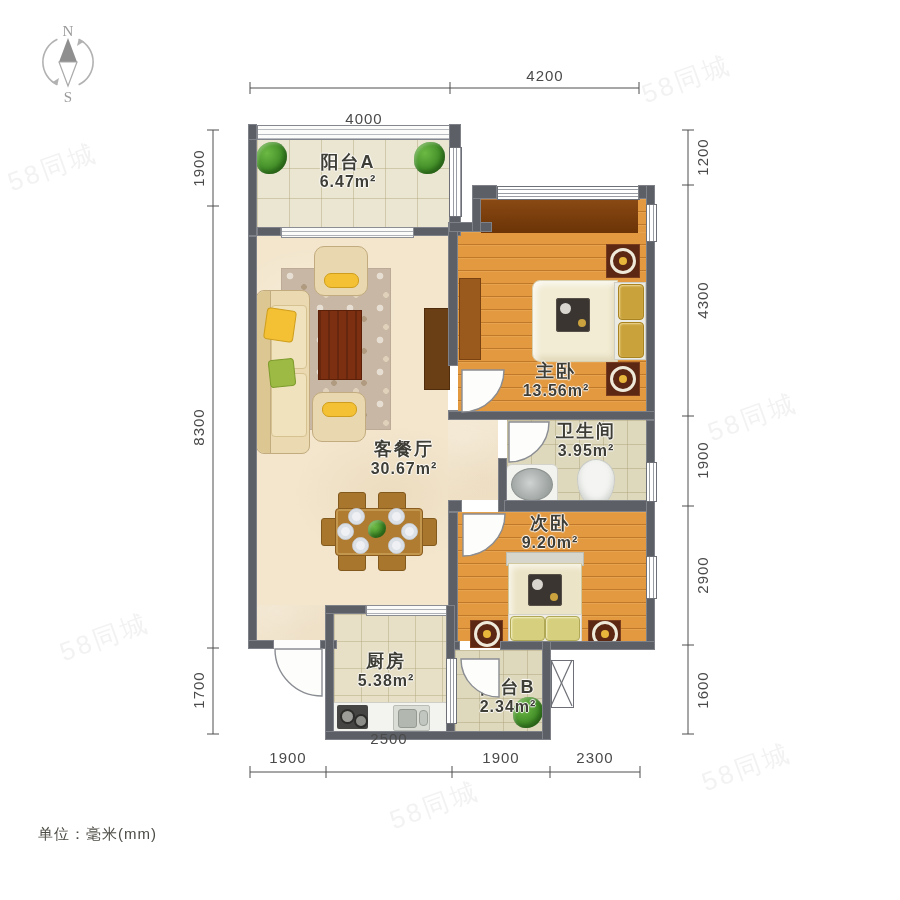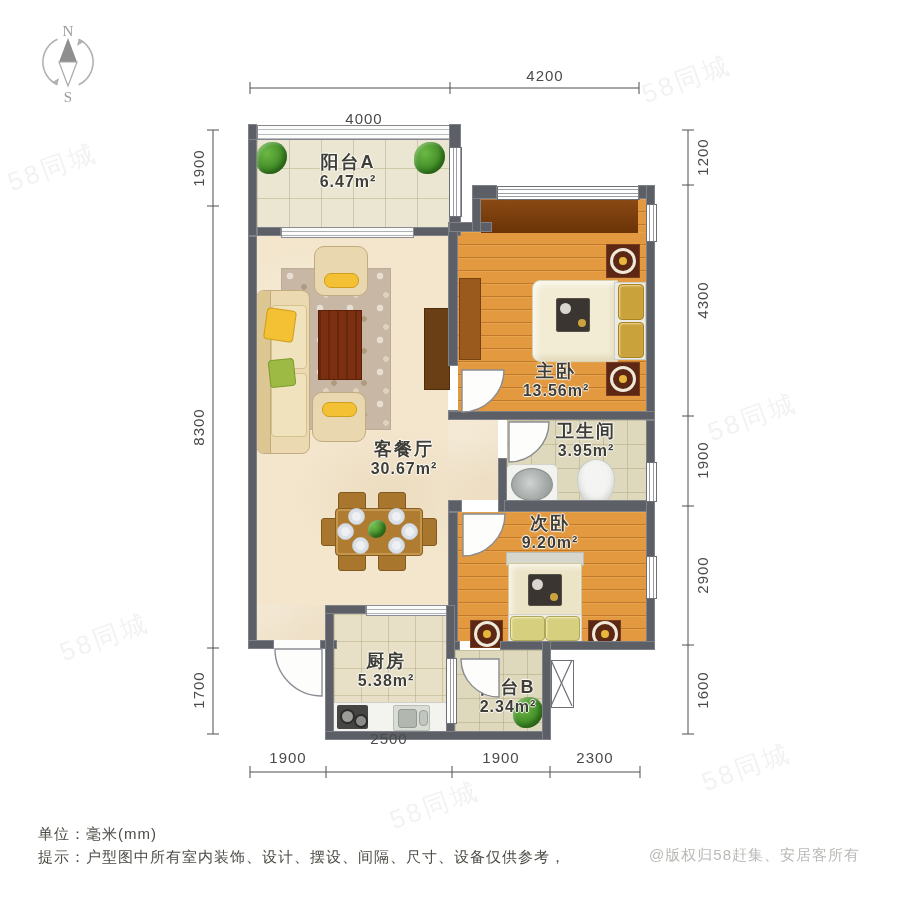"提示：户型图中所有室内装饰、设计、摆设、间隔、尺寸、设备仅供参考，" div.foot { html: <div> <span>提示：</span><span>户型图中所有室内装饰、设计、摆设、间隔、尺寸、设备仅供参考，</span> </div> -> none }
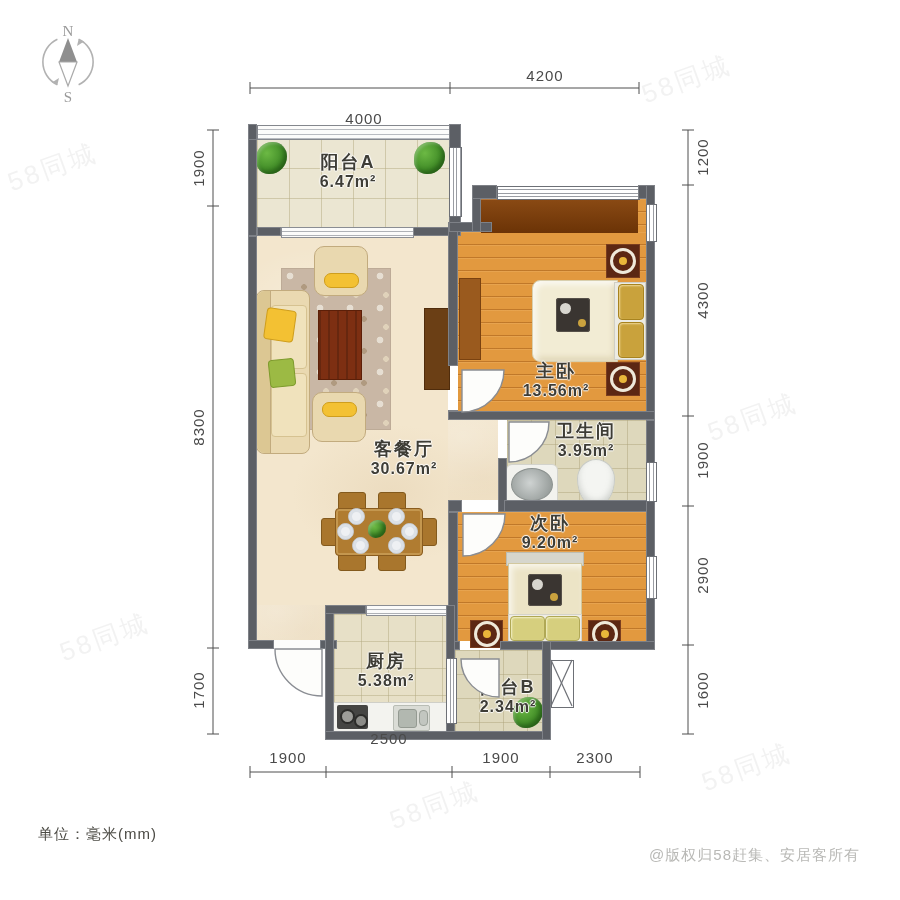"@版权归58赶集、安居客所有" div.copyright { html: <div>@版权归58赶集、安居客所有</div> -> none }
